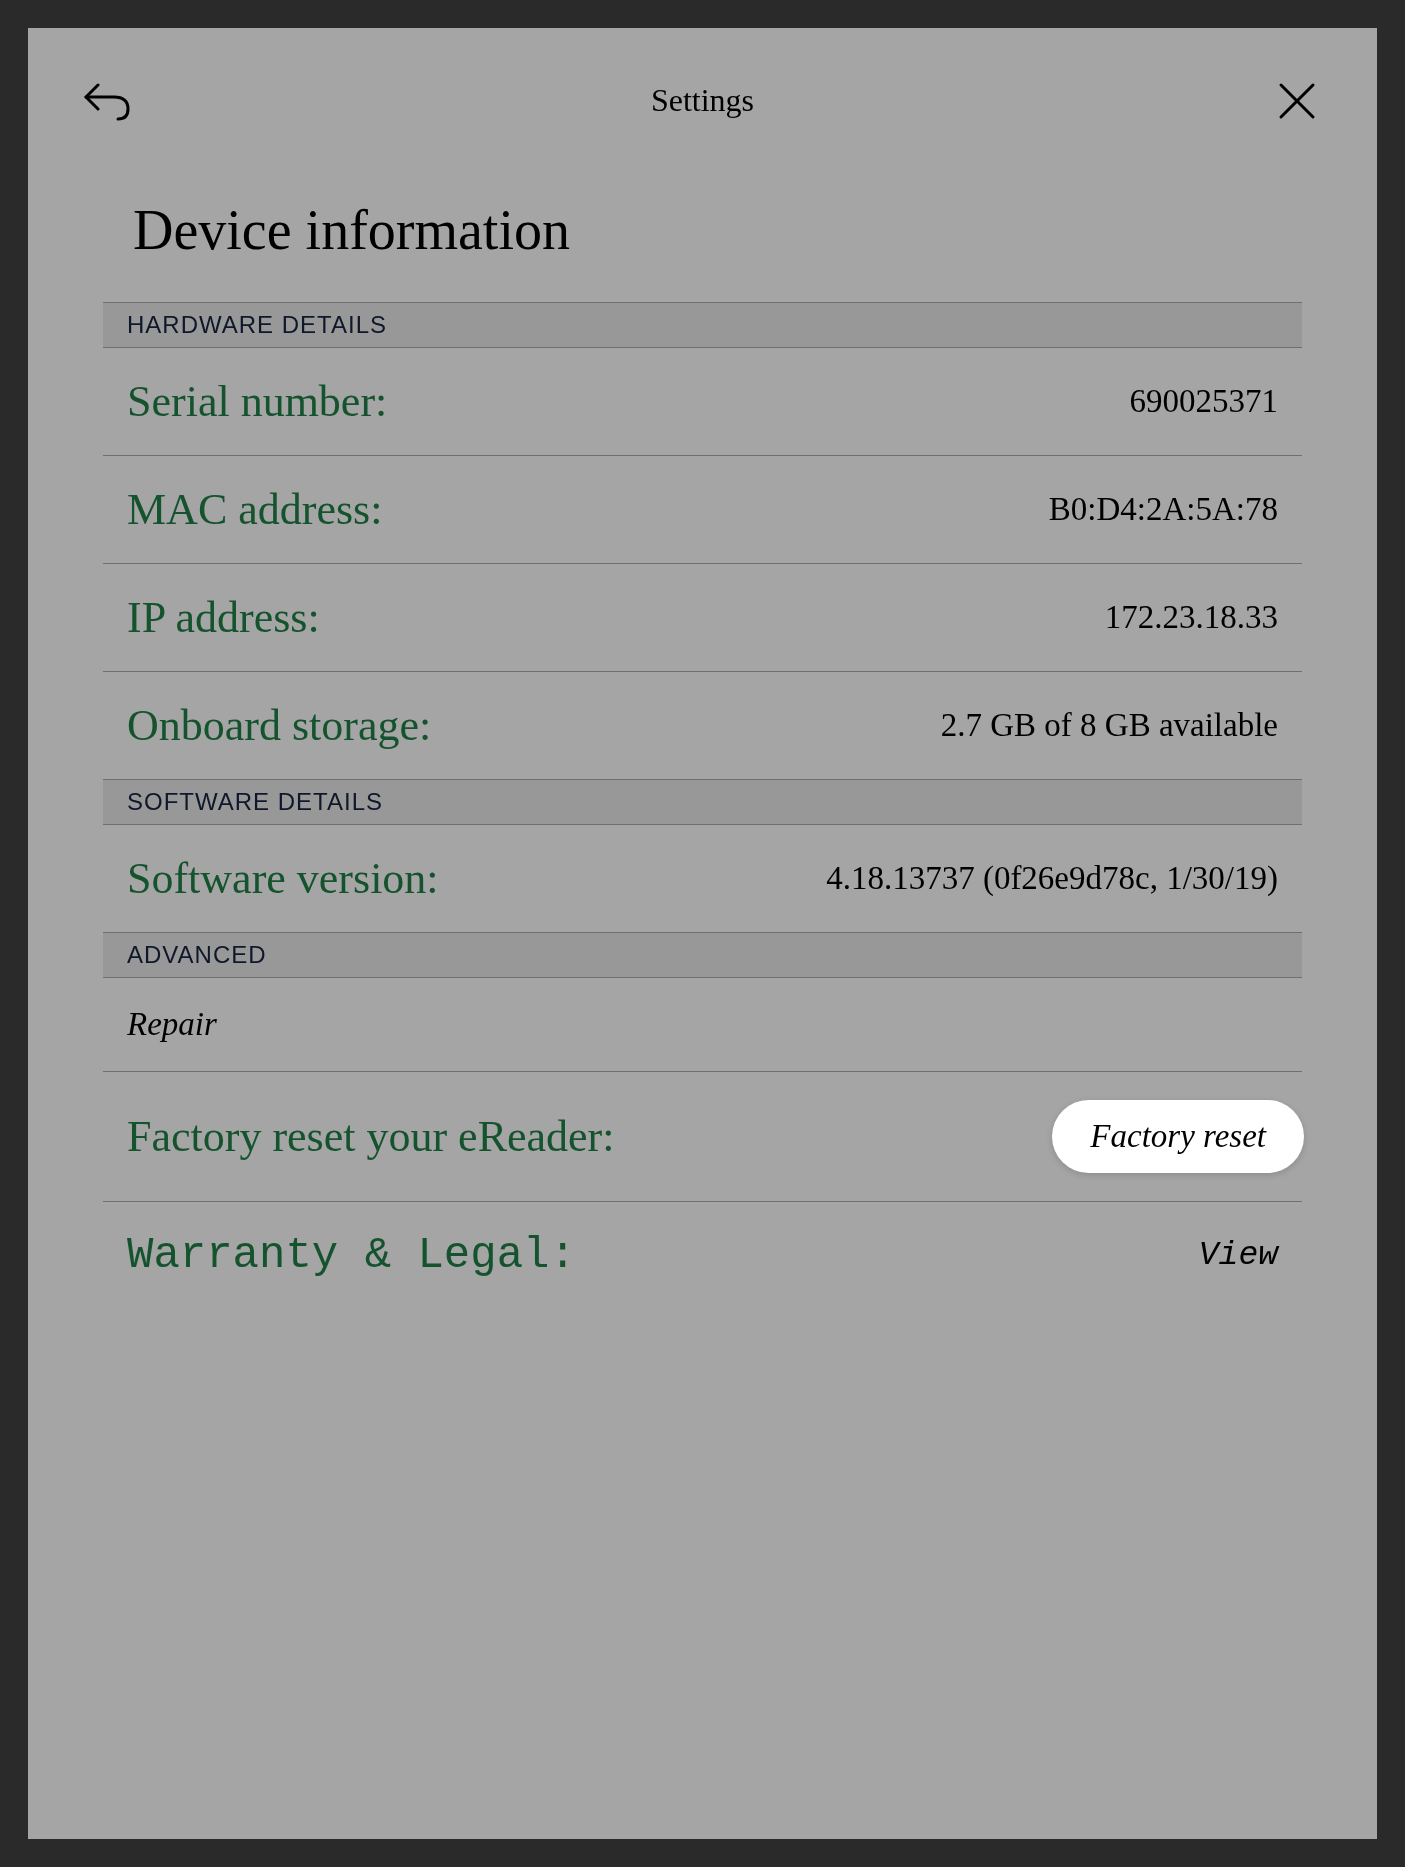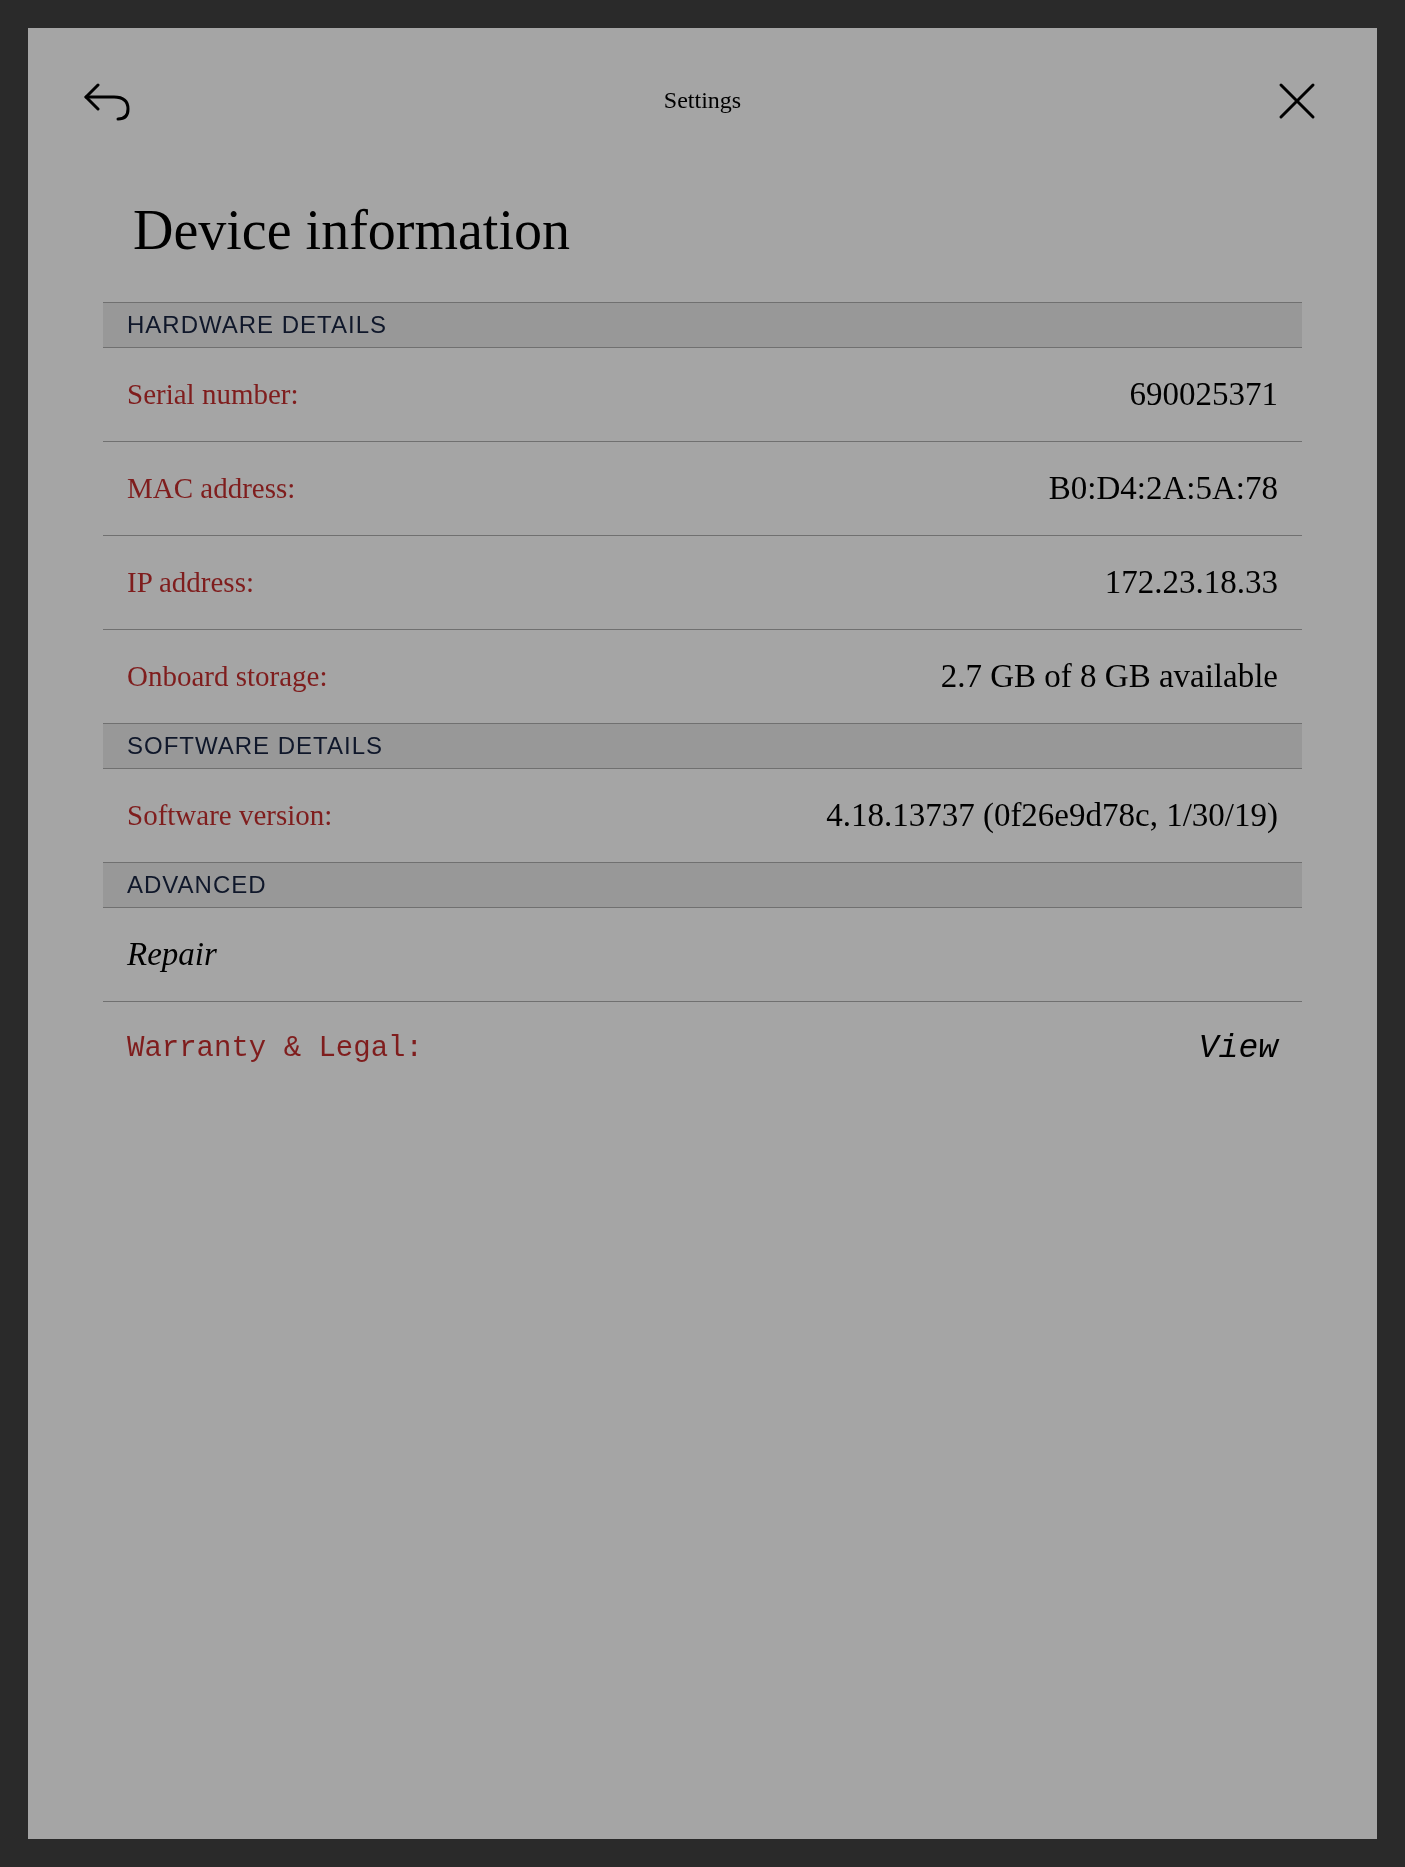"Settings" .header-title { font-size: 24px -> 32px }
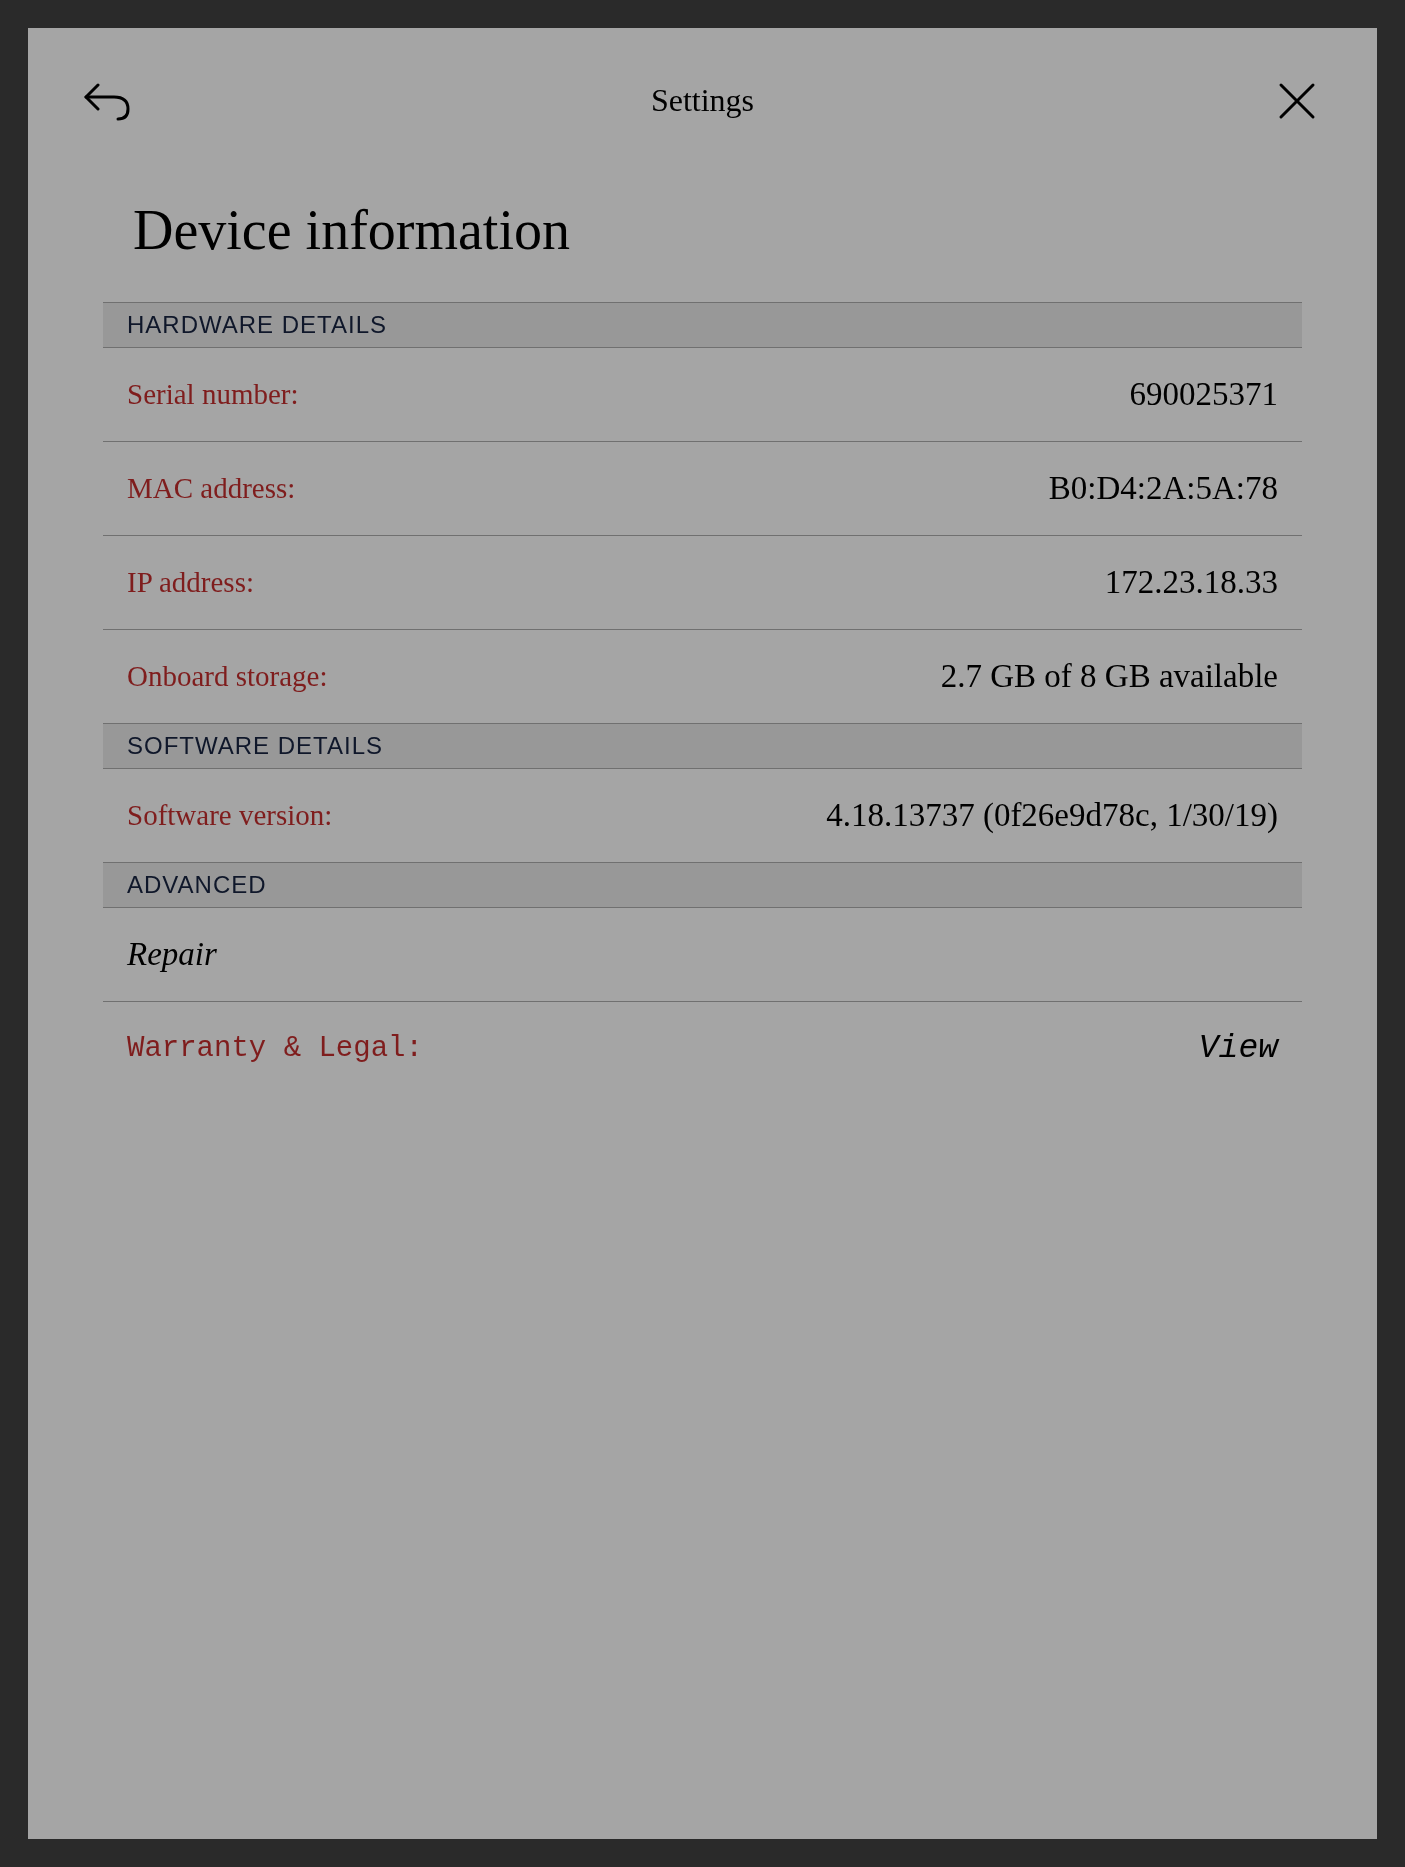"Serial number:" .row-label { color: #7f1d1d -> #14532d; font-size: 29px -> 44px }
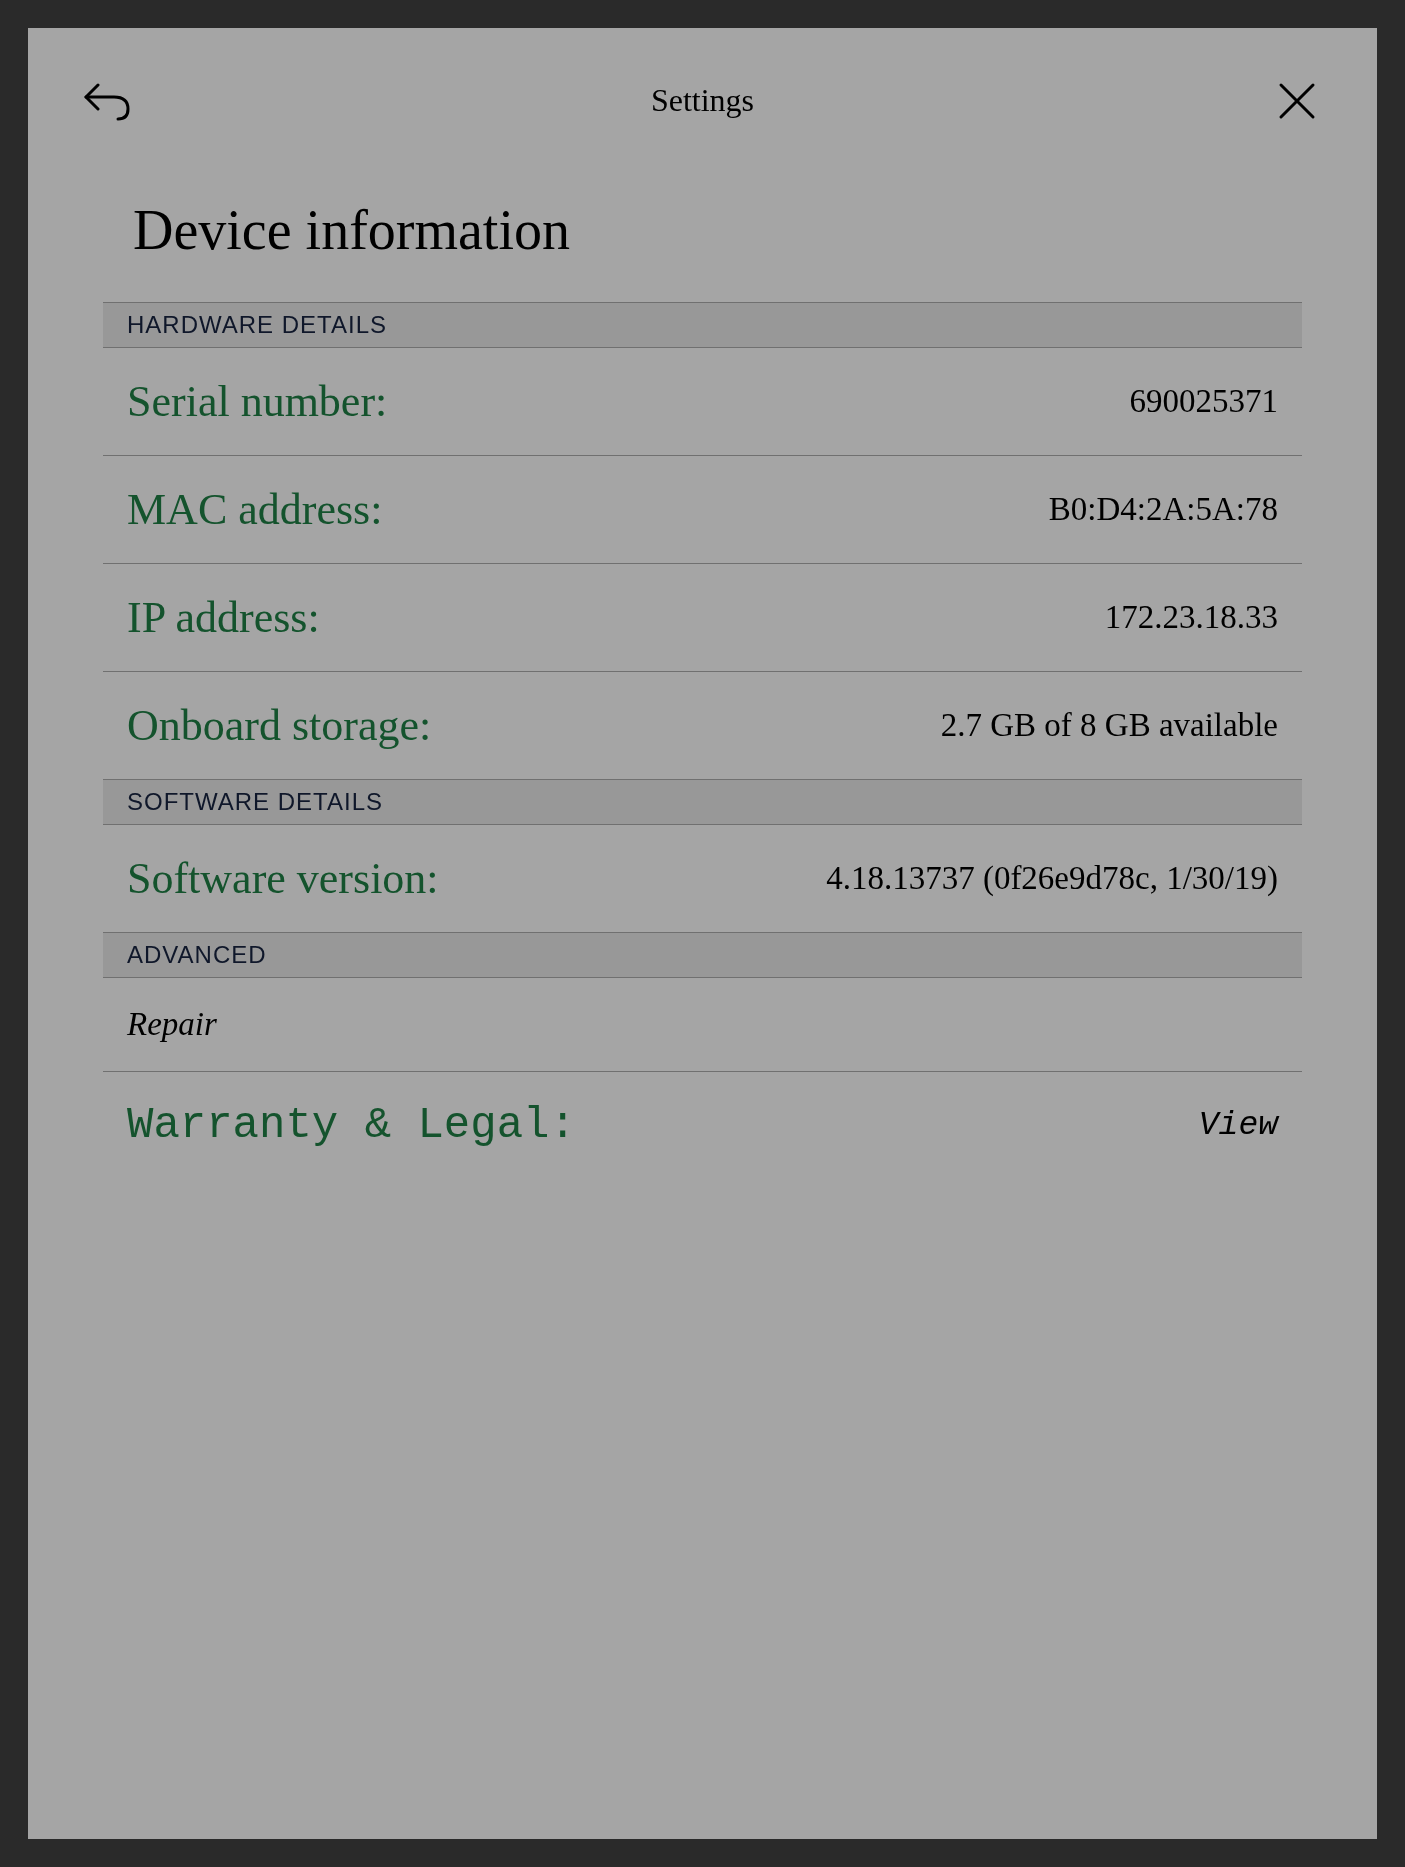"Factory reset your eReader:" div.row { html: none -> <div> <span>Factory reset your eReader:</span> <span> <span>Factory reset</span> </span> </div> }
